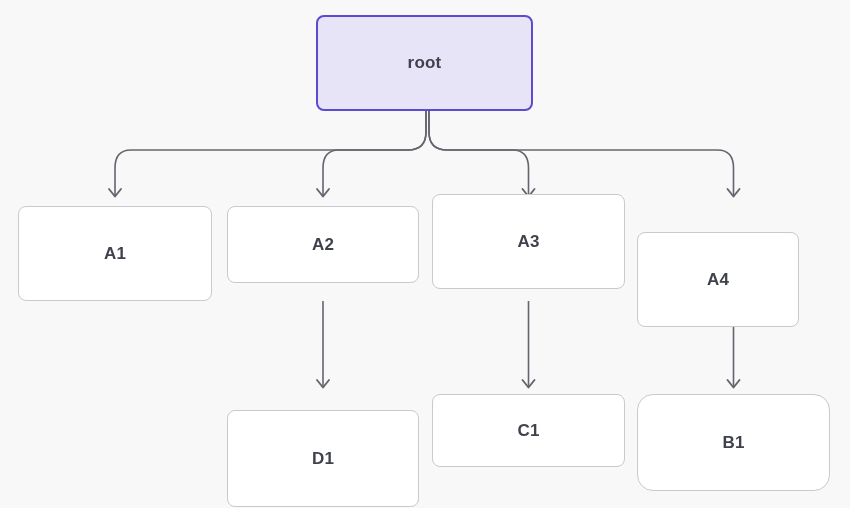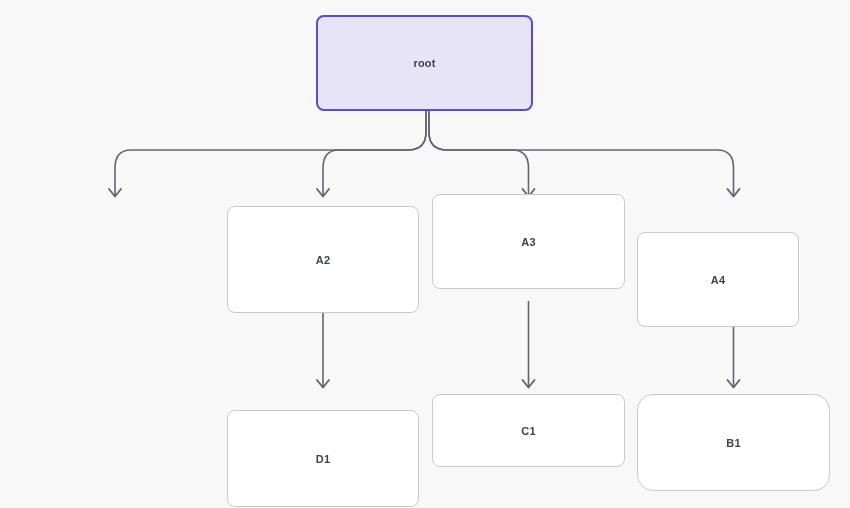"root" .node { font-size: 11px -> 17px }
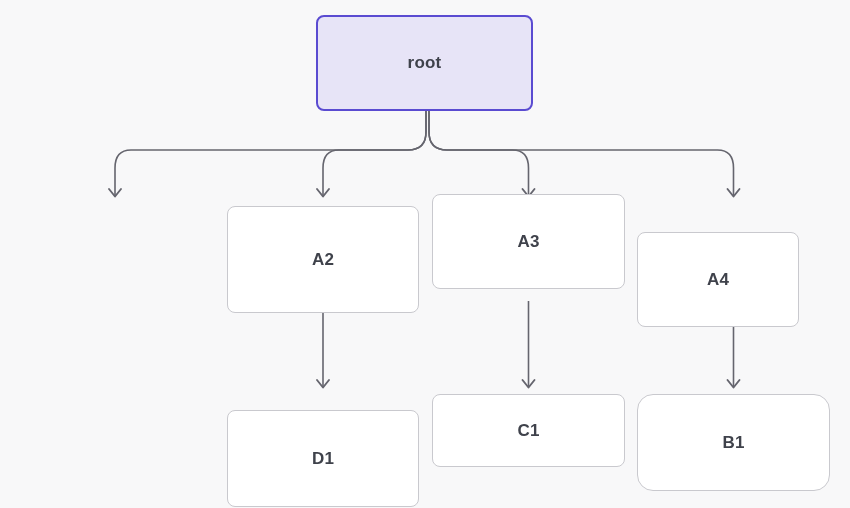"A1" div.node { html: none -> <div> <span>A1</span> </div> }
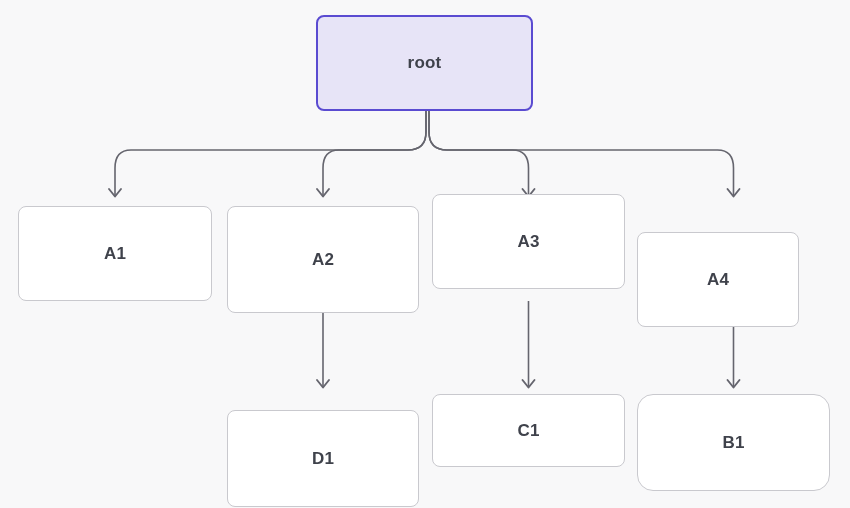"A2" .n-a2 { height: 107px -> 77px }
